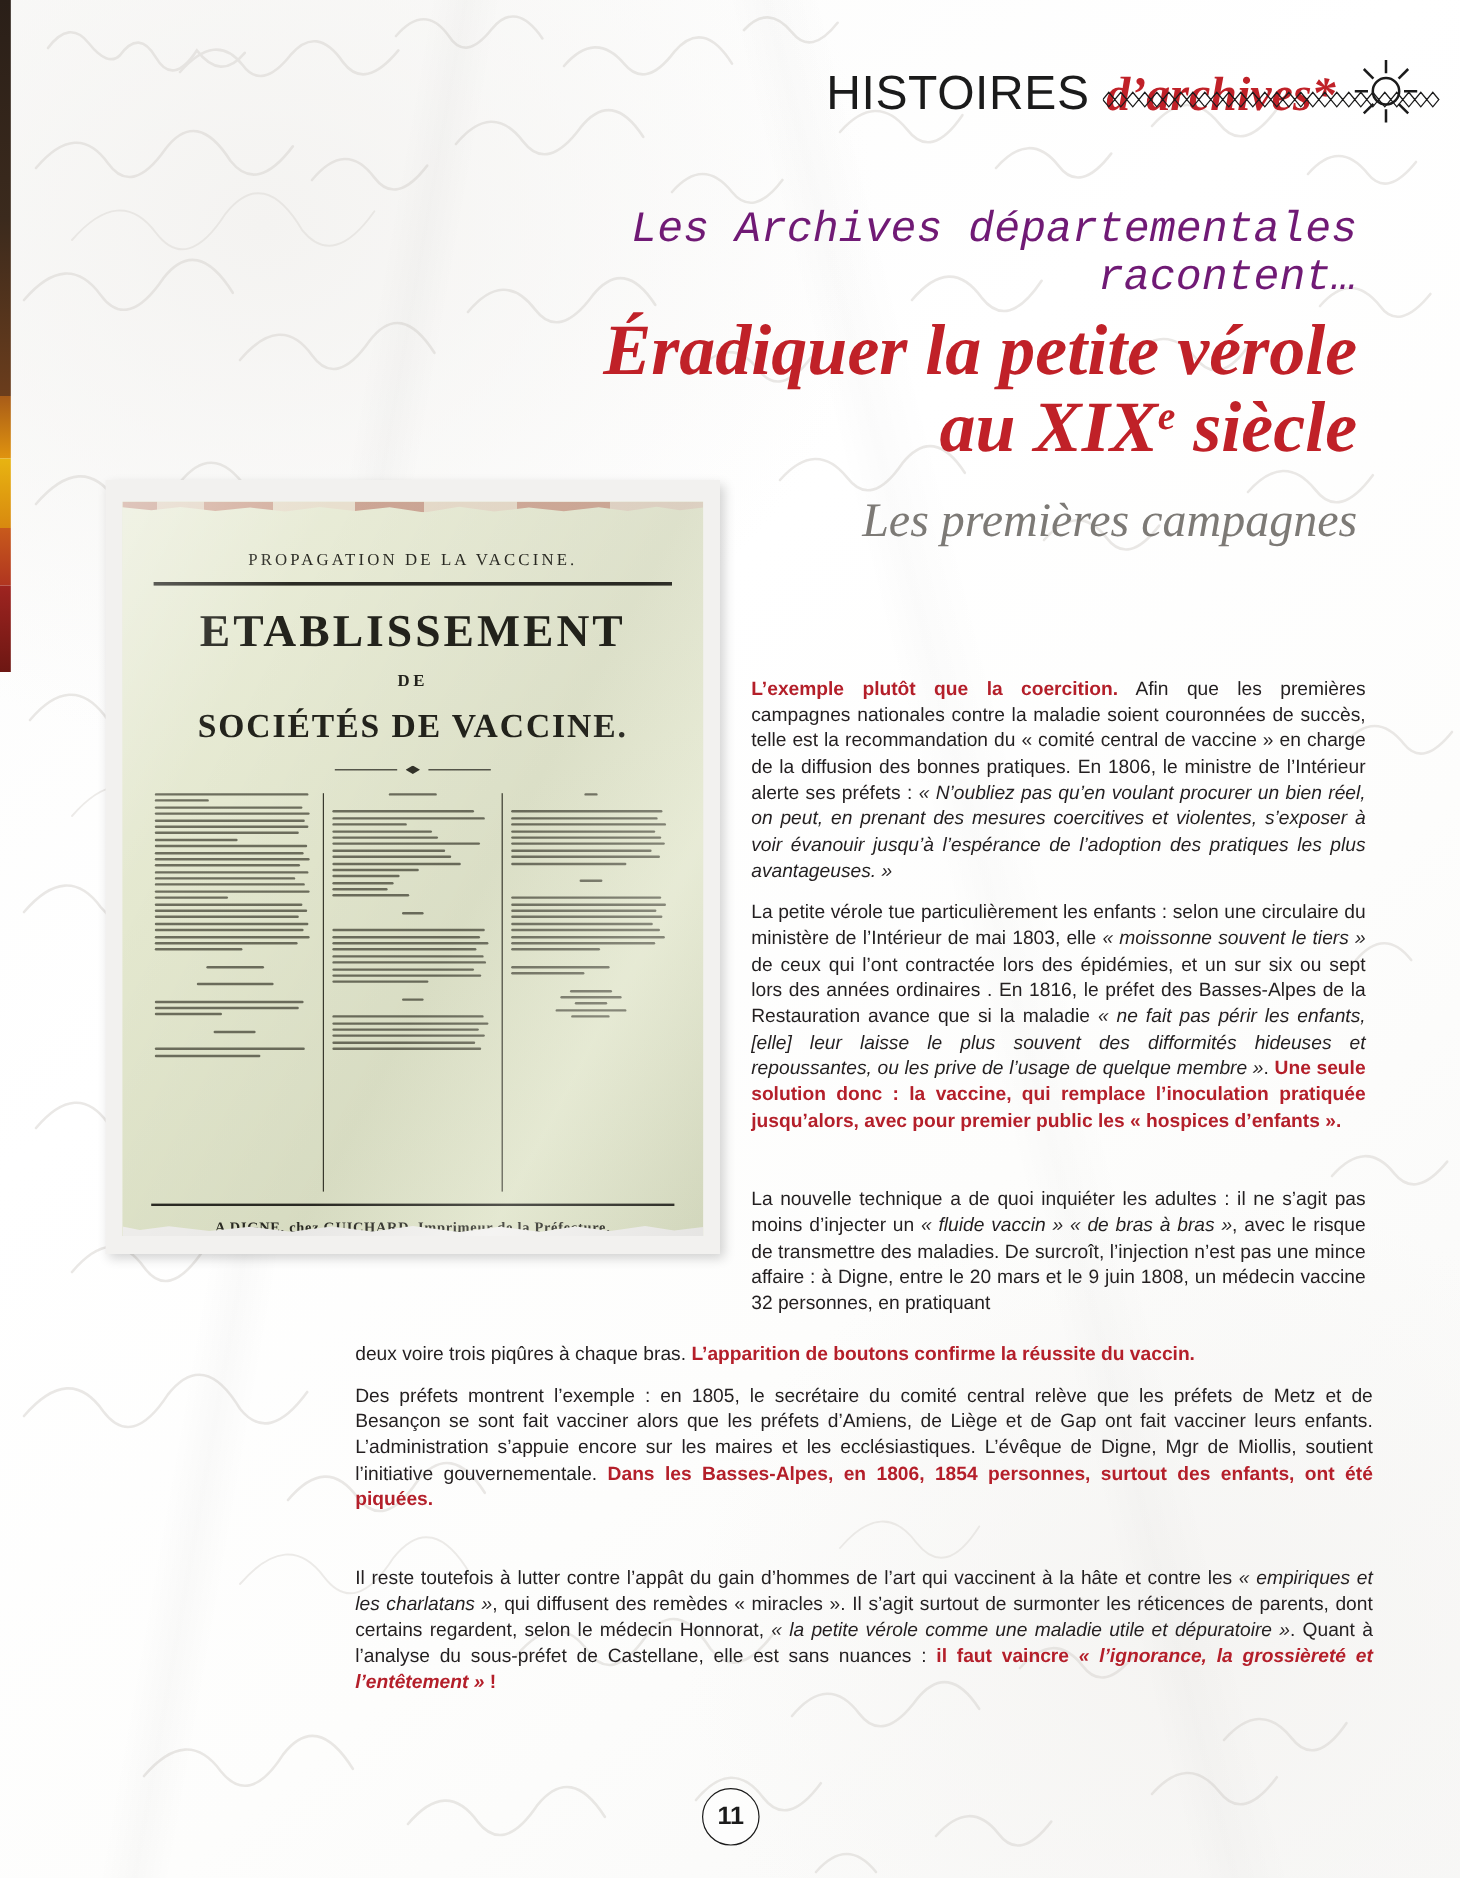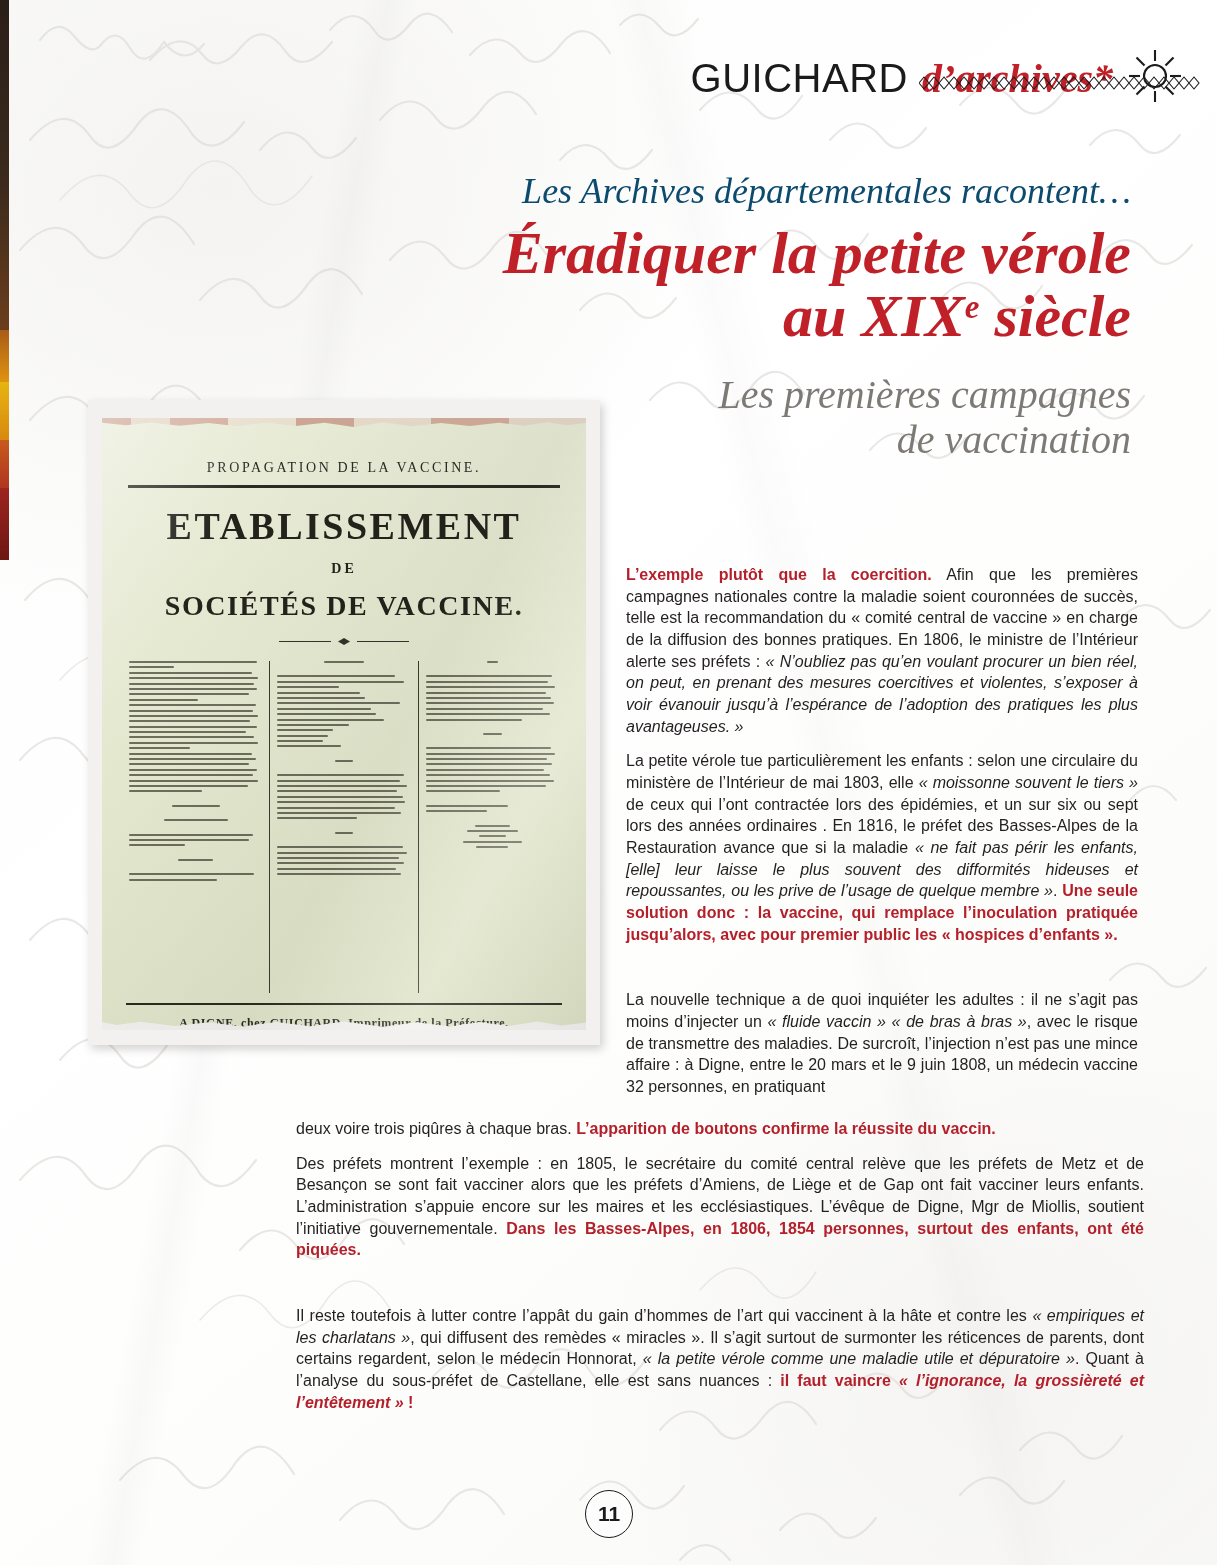"GUICHARD" span.kicker-hist { text: GUICHARD -> HISTOIRES }
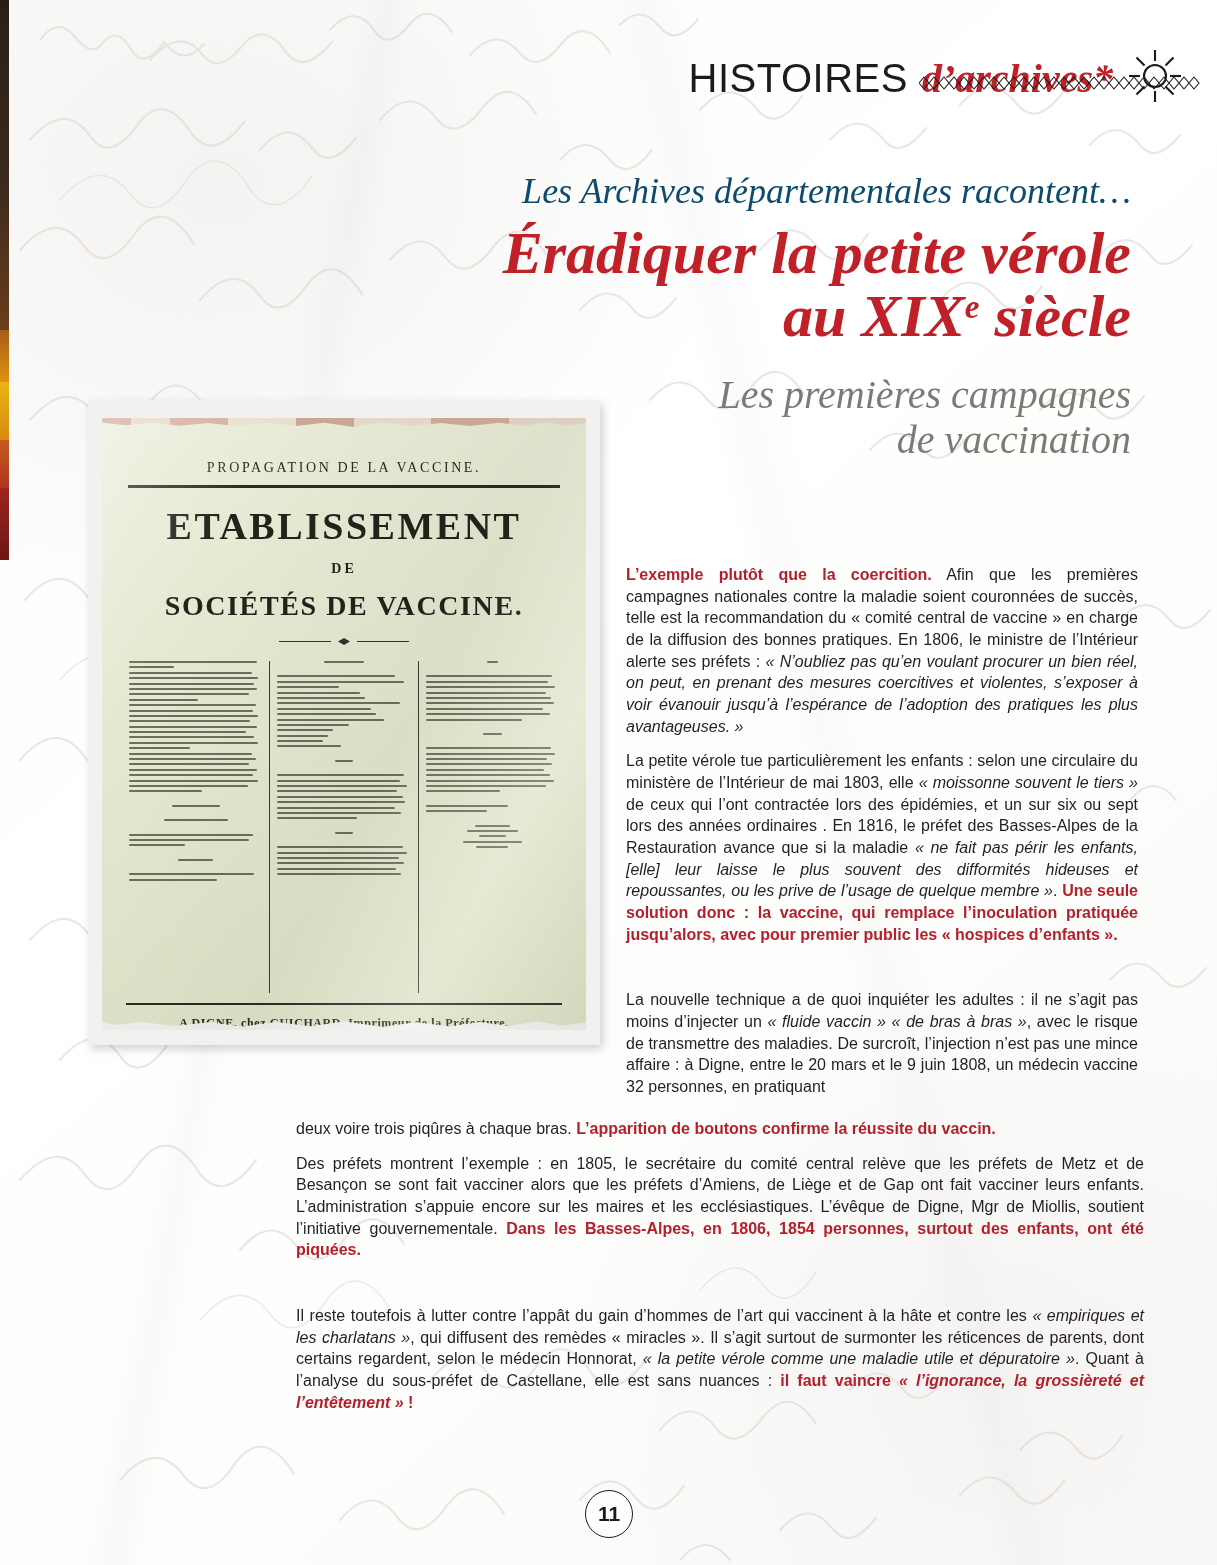"Les Archives départementales racontent…" .eyebrow { color: #0c4a6e -> #701a75; font-family: Liberation Serif, serif -> Liberation Mono, monospace }
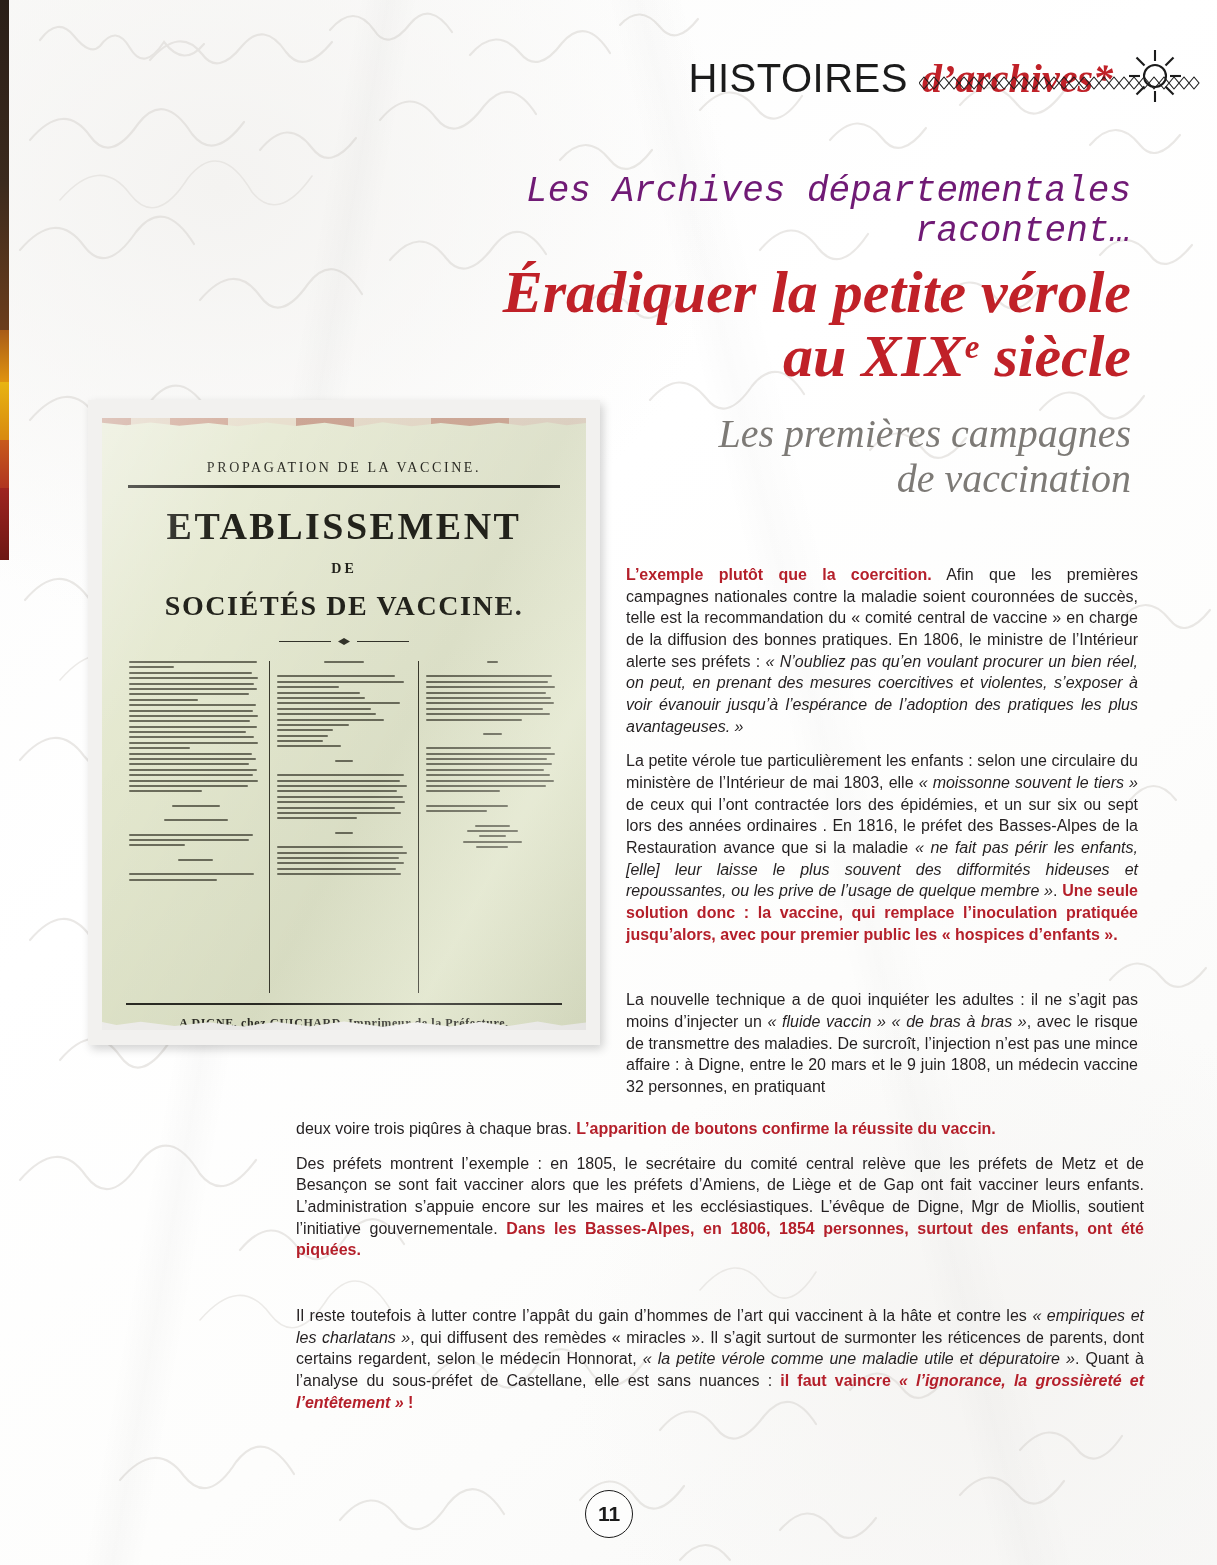"de vaccination" span.l2 { html: <span>de vaccination</span> -> none }
